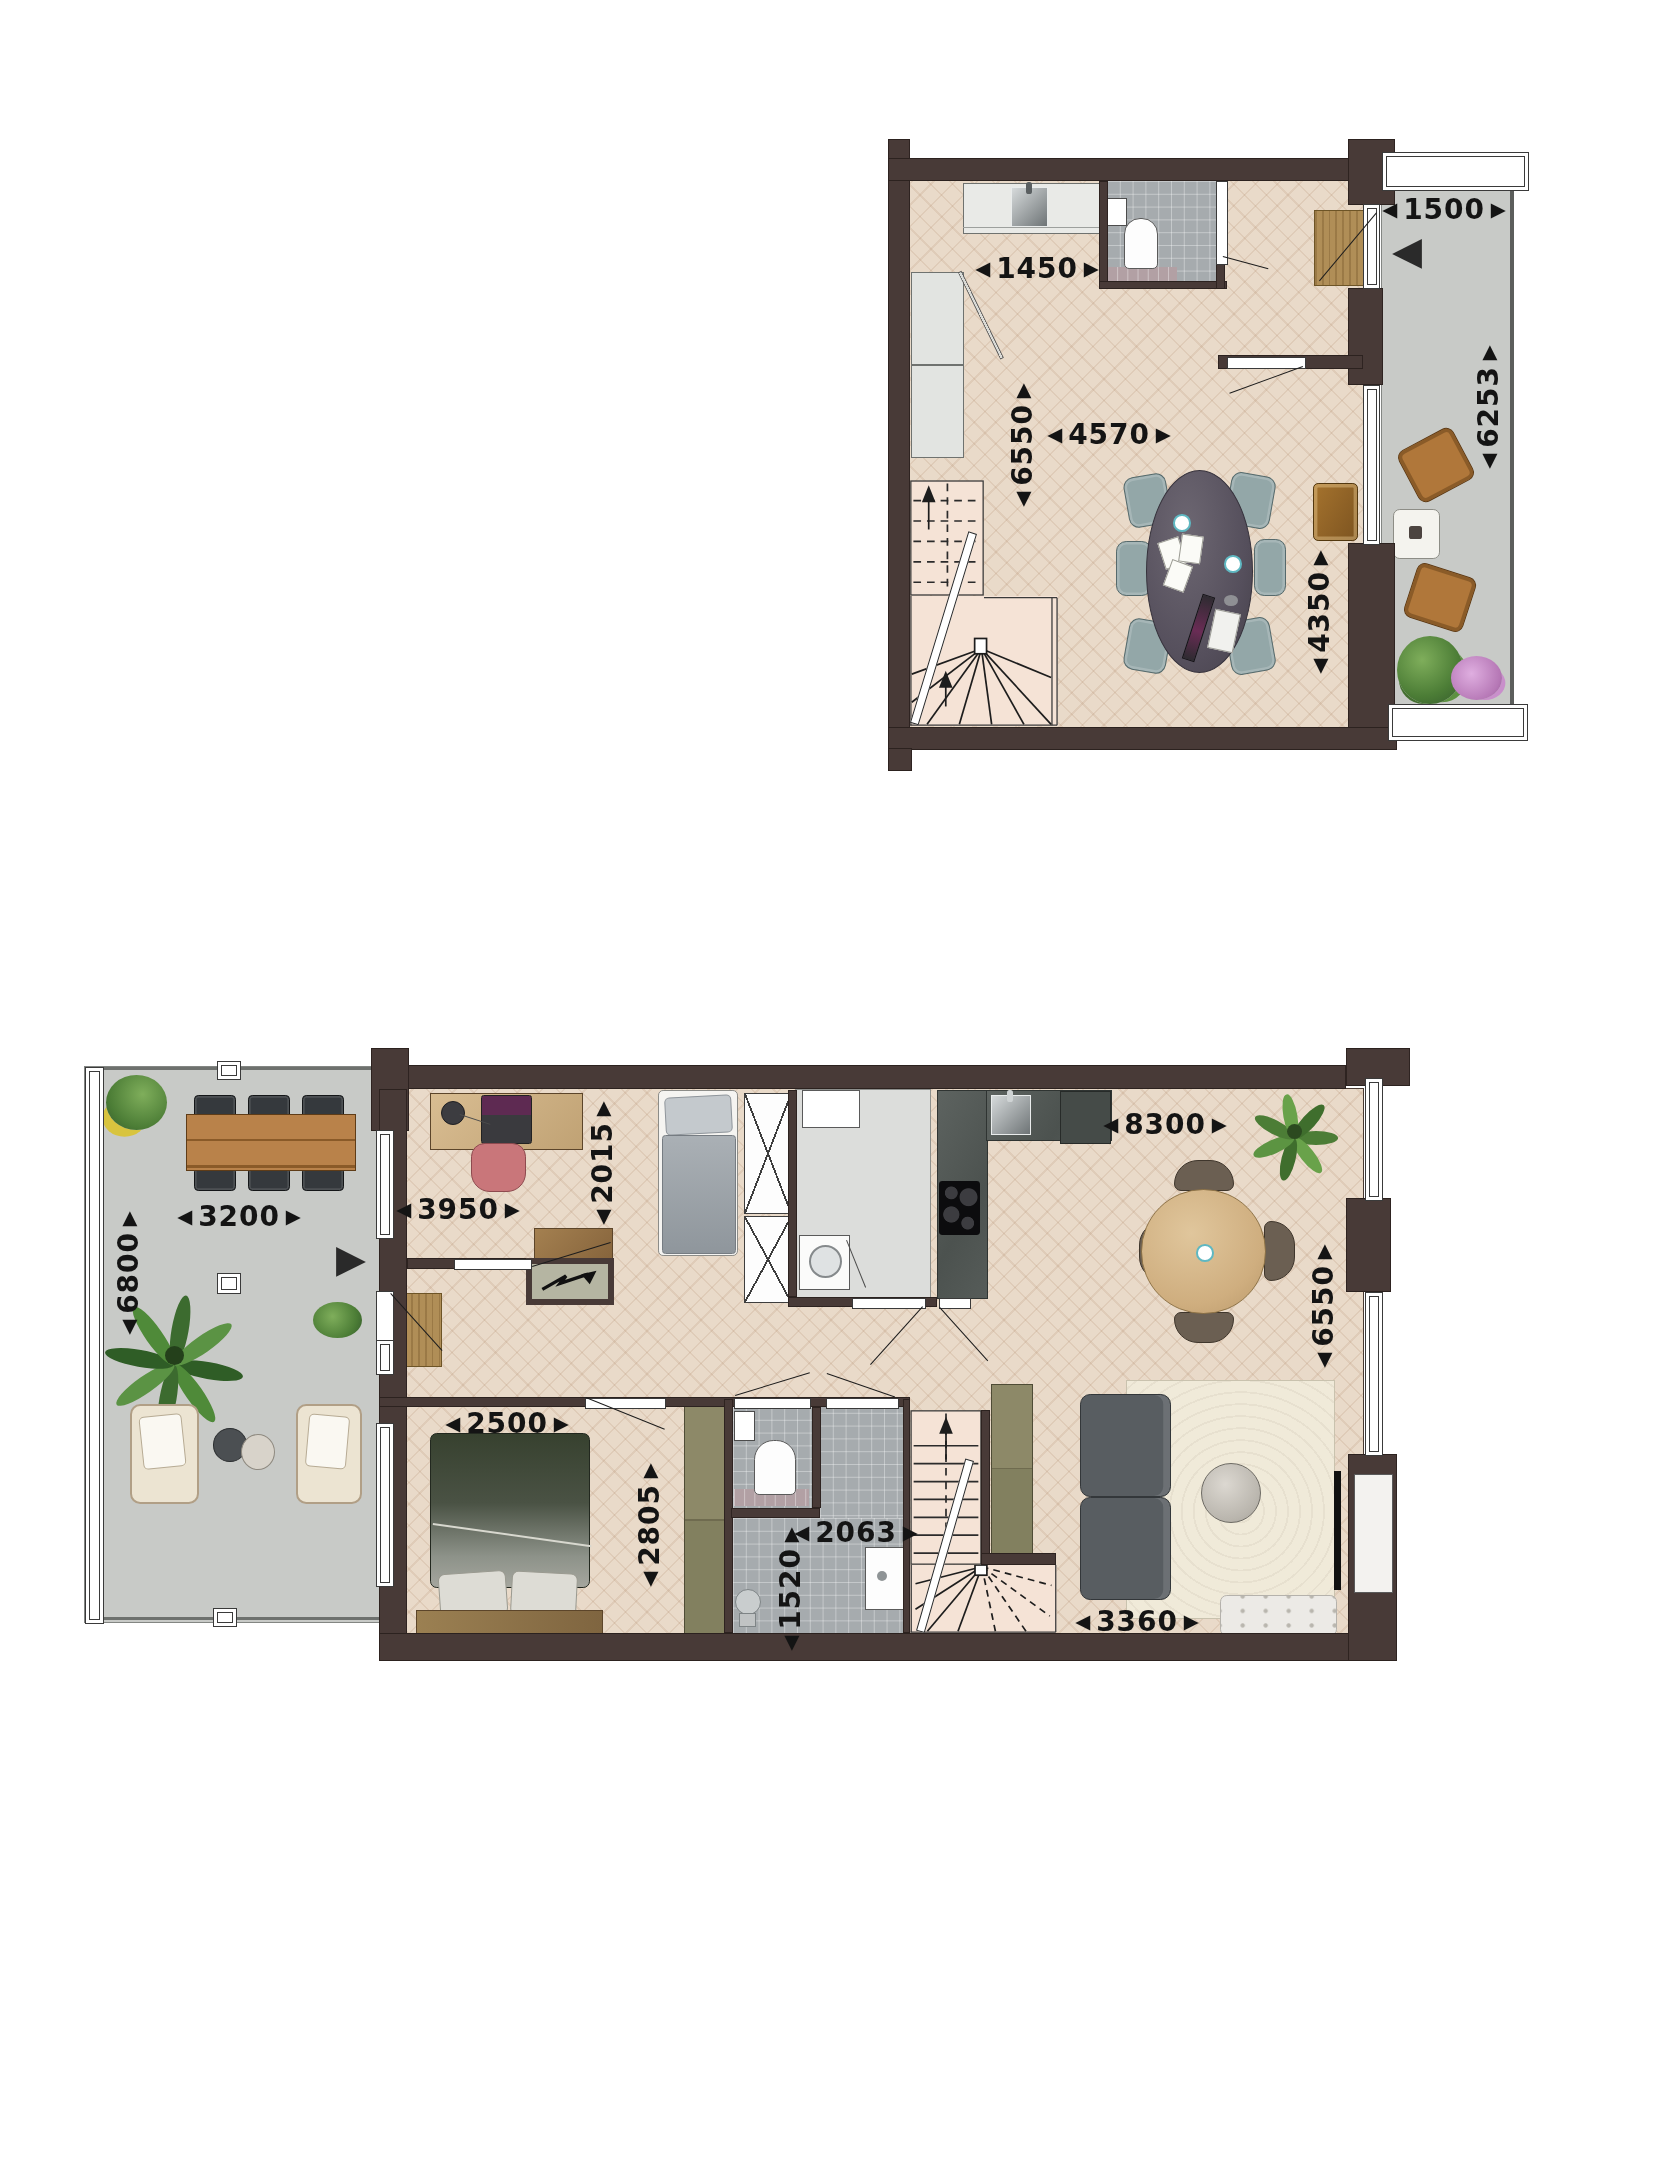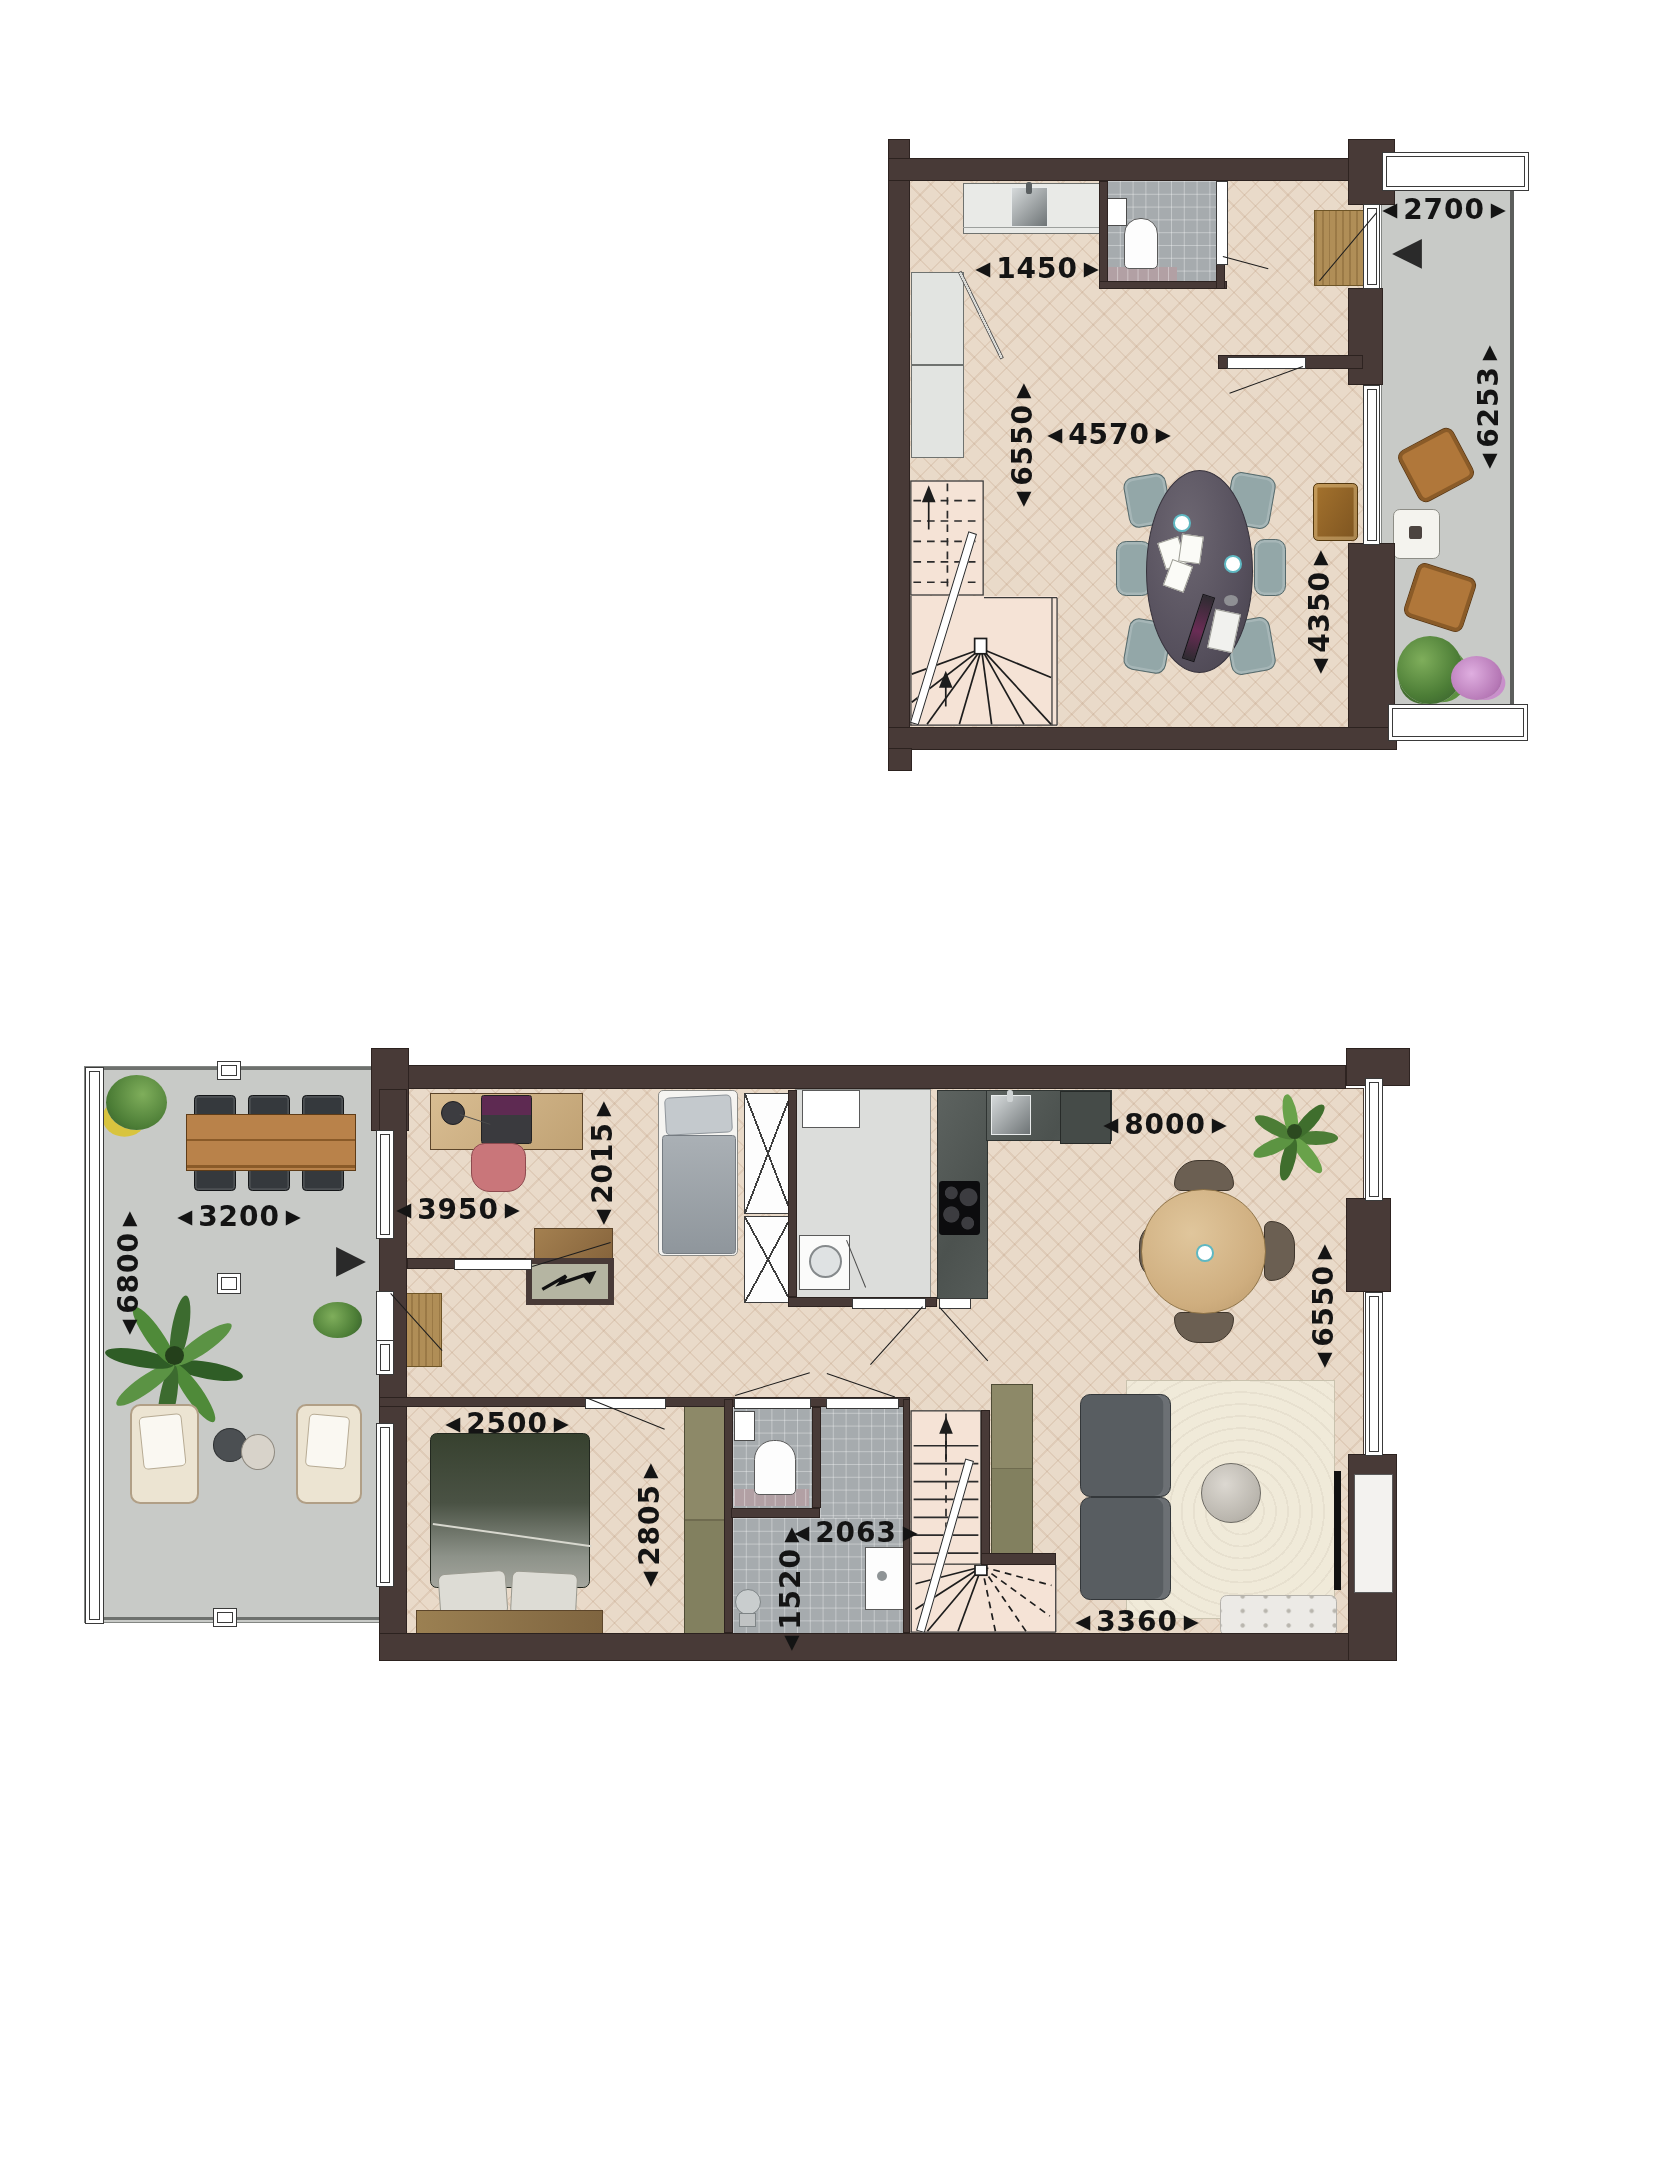"2700" span.val { text: 2700 -> 1500 }
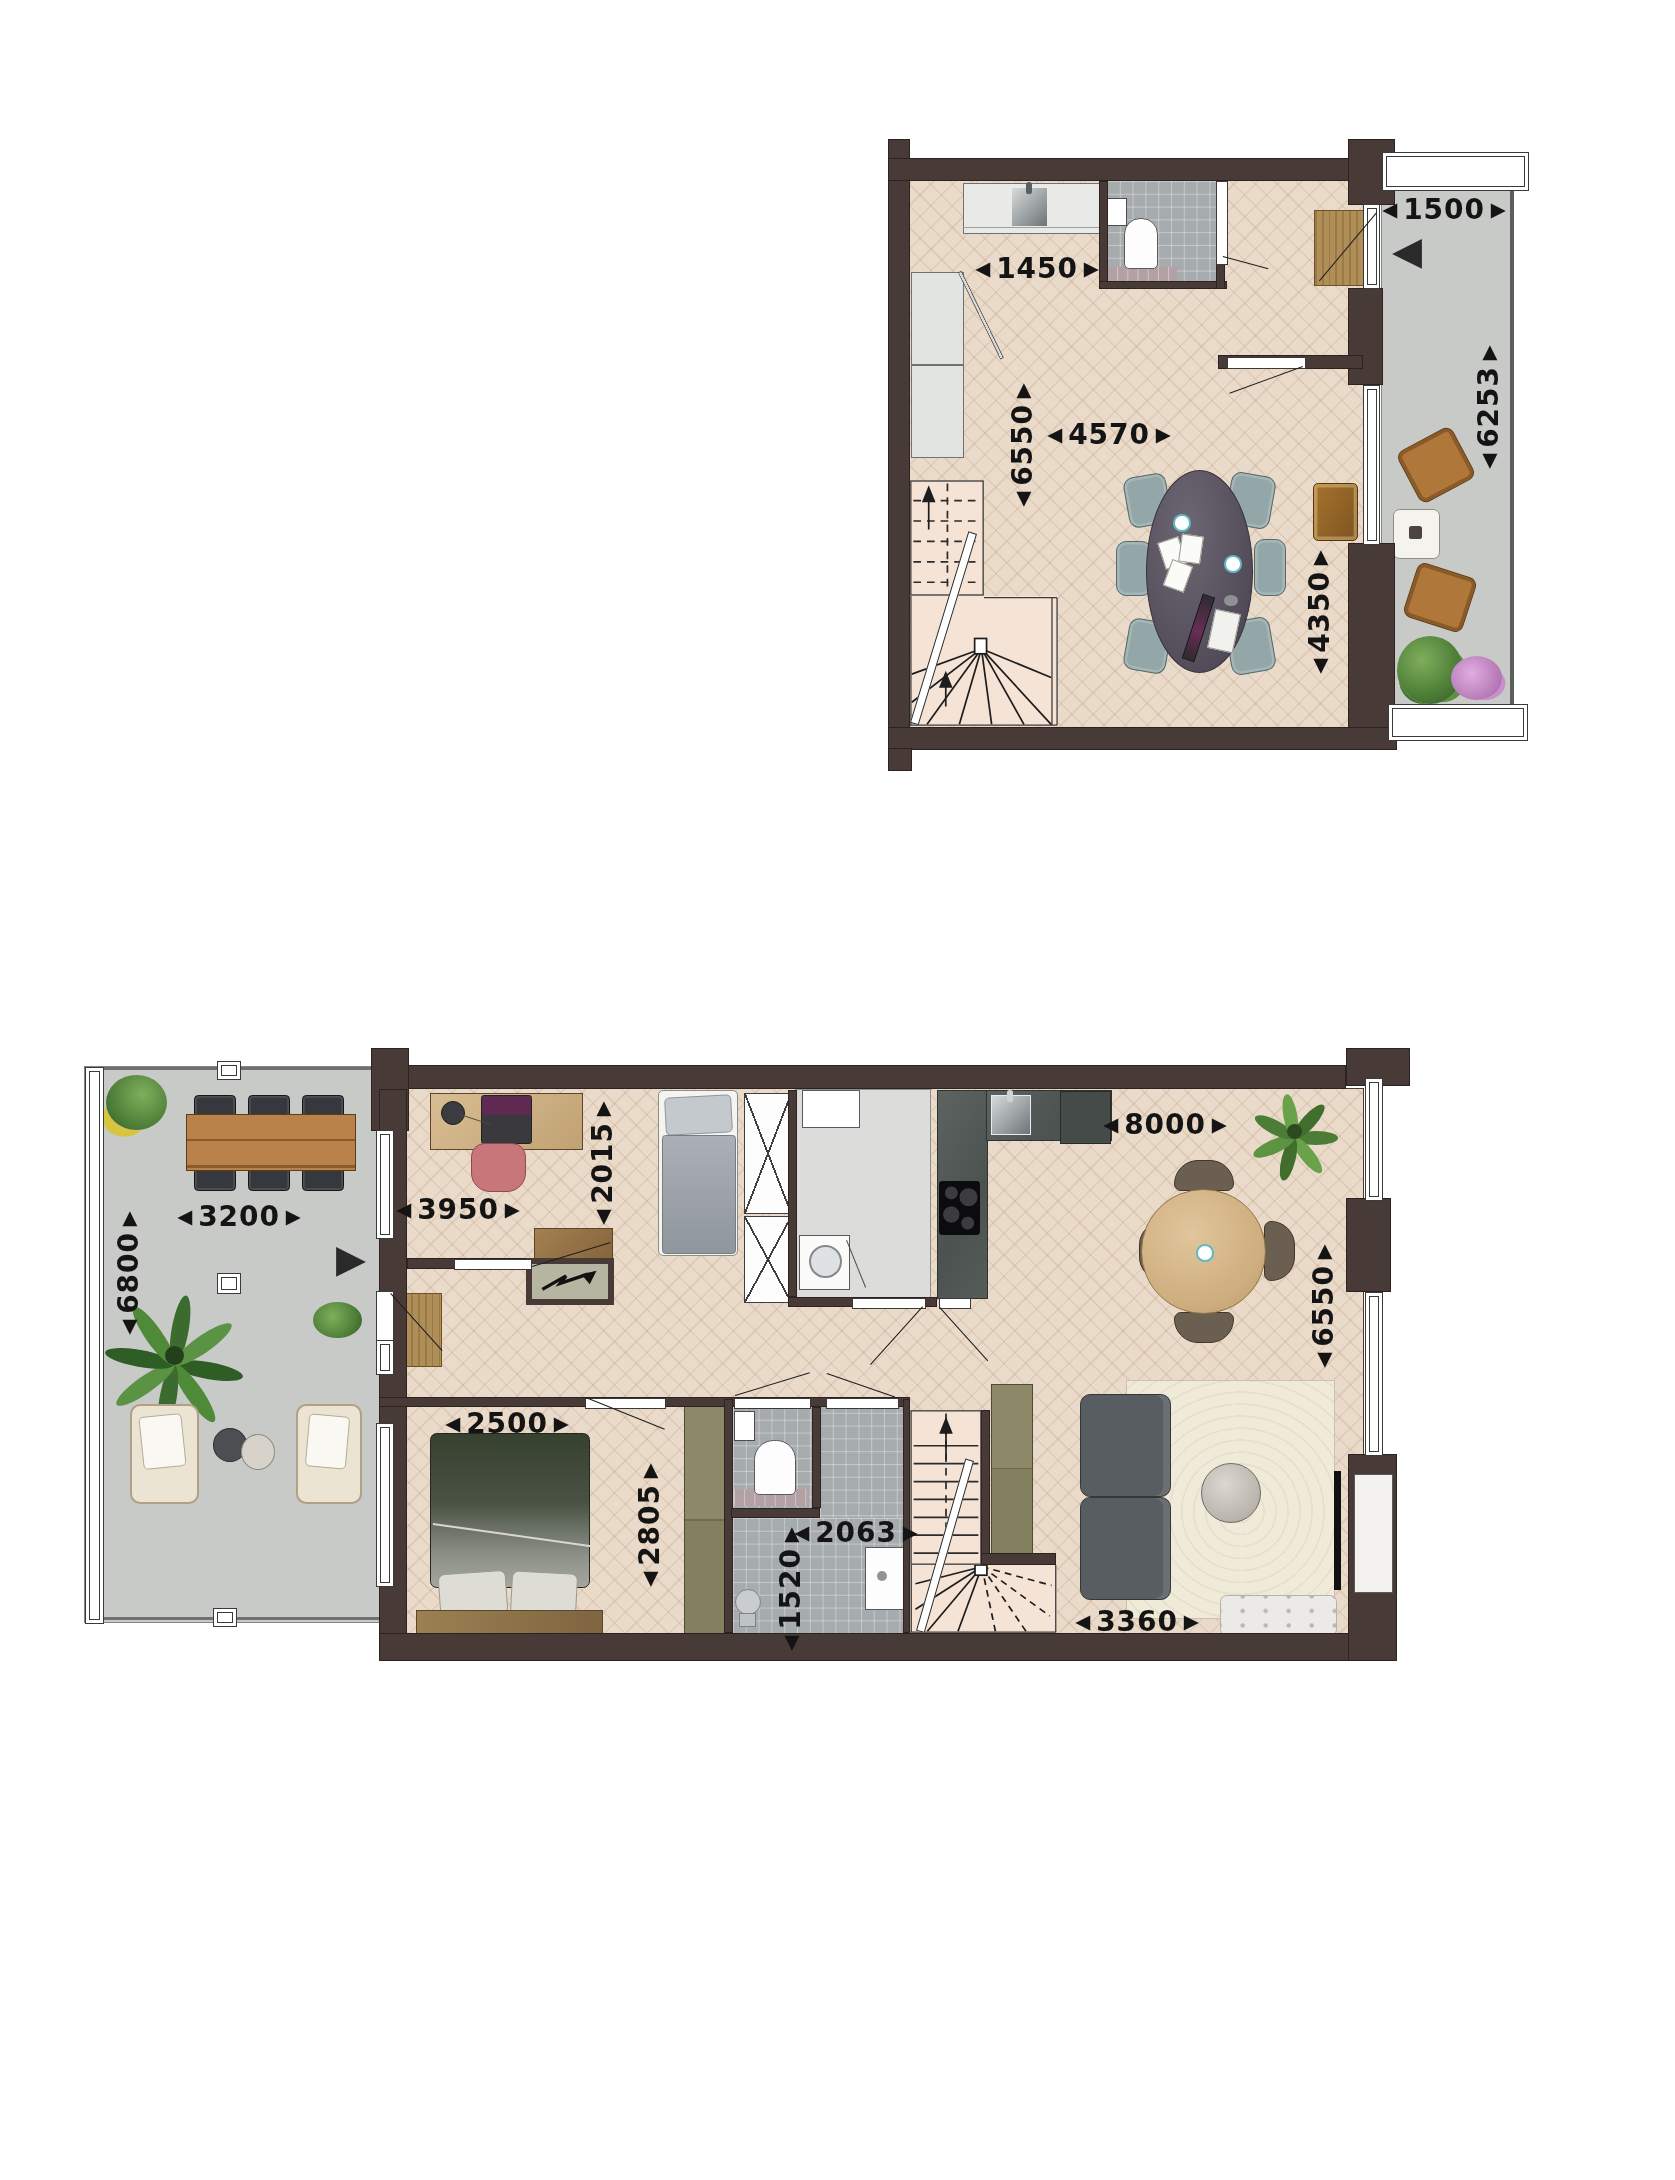"8000" span.val { text: 8000 -> 8300 }
